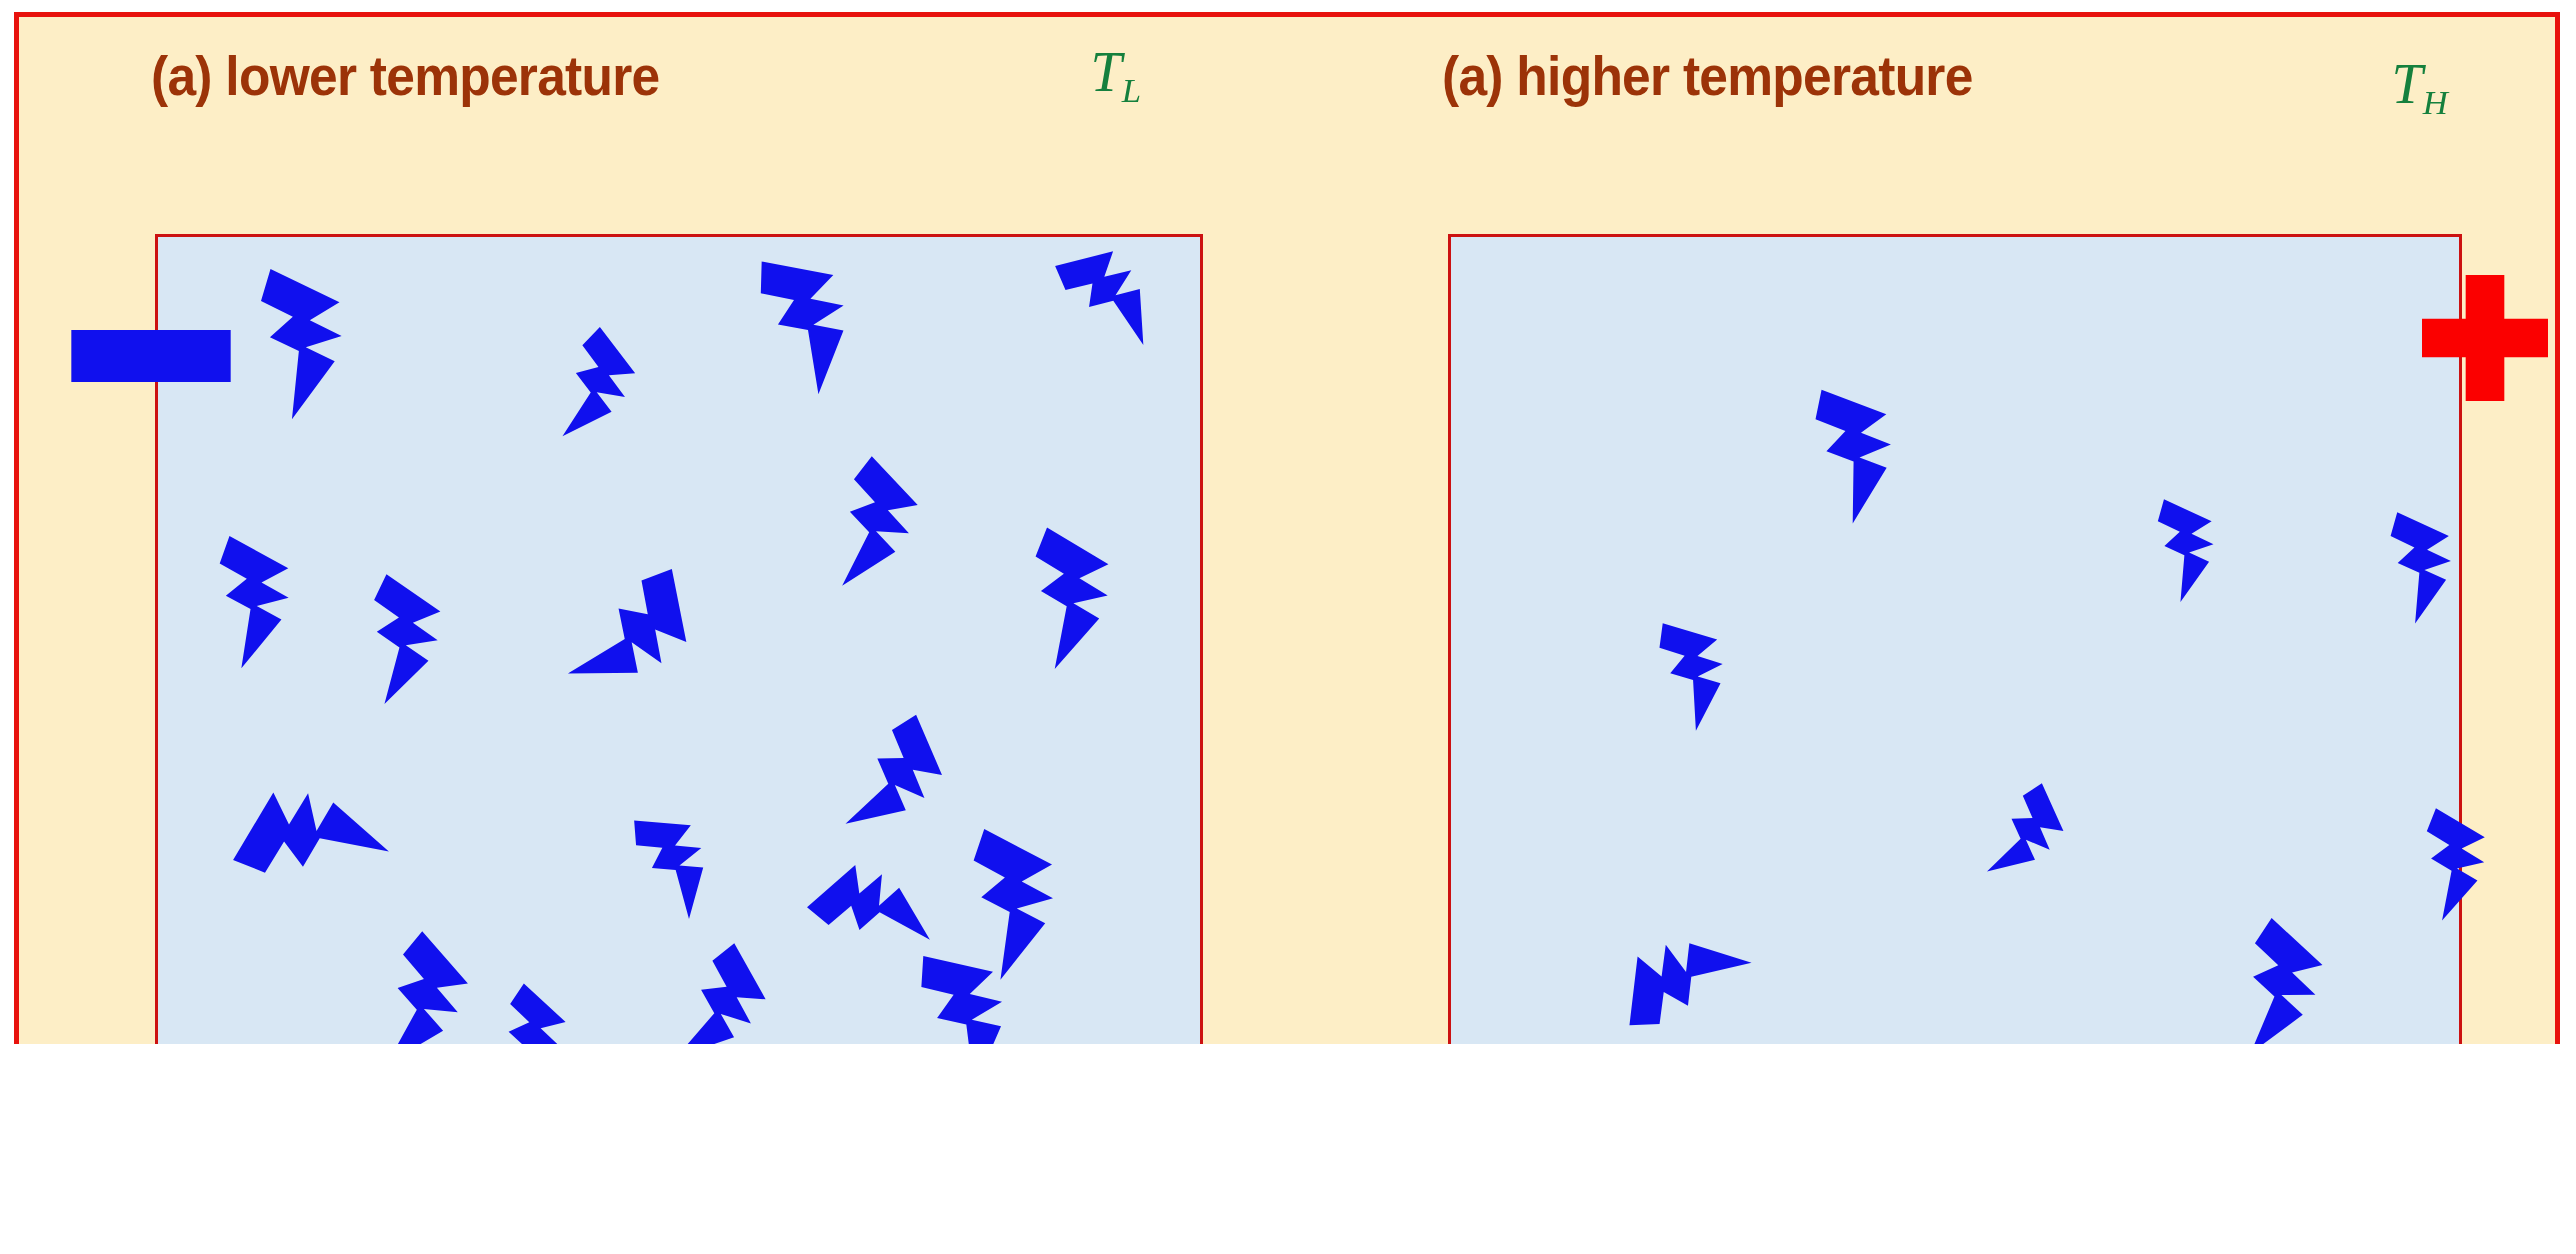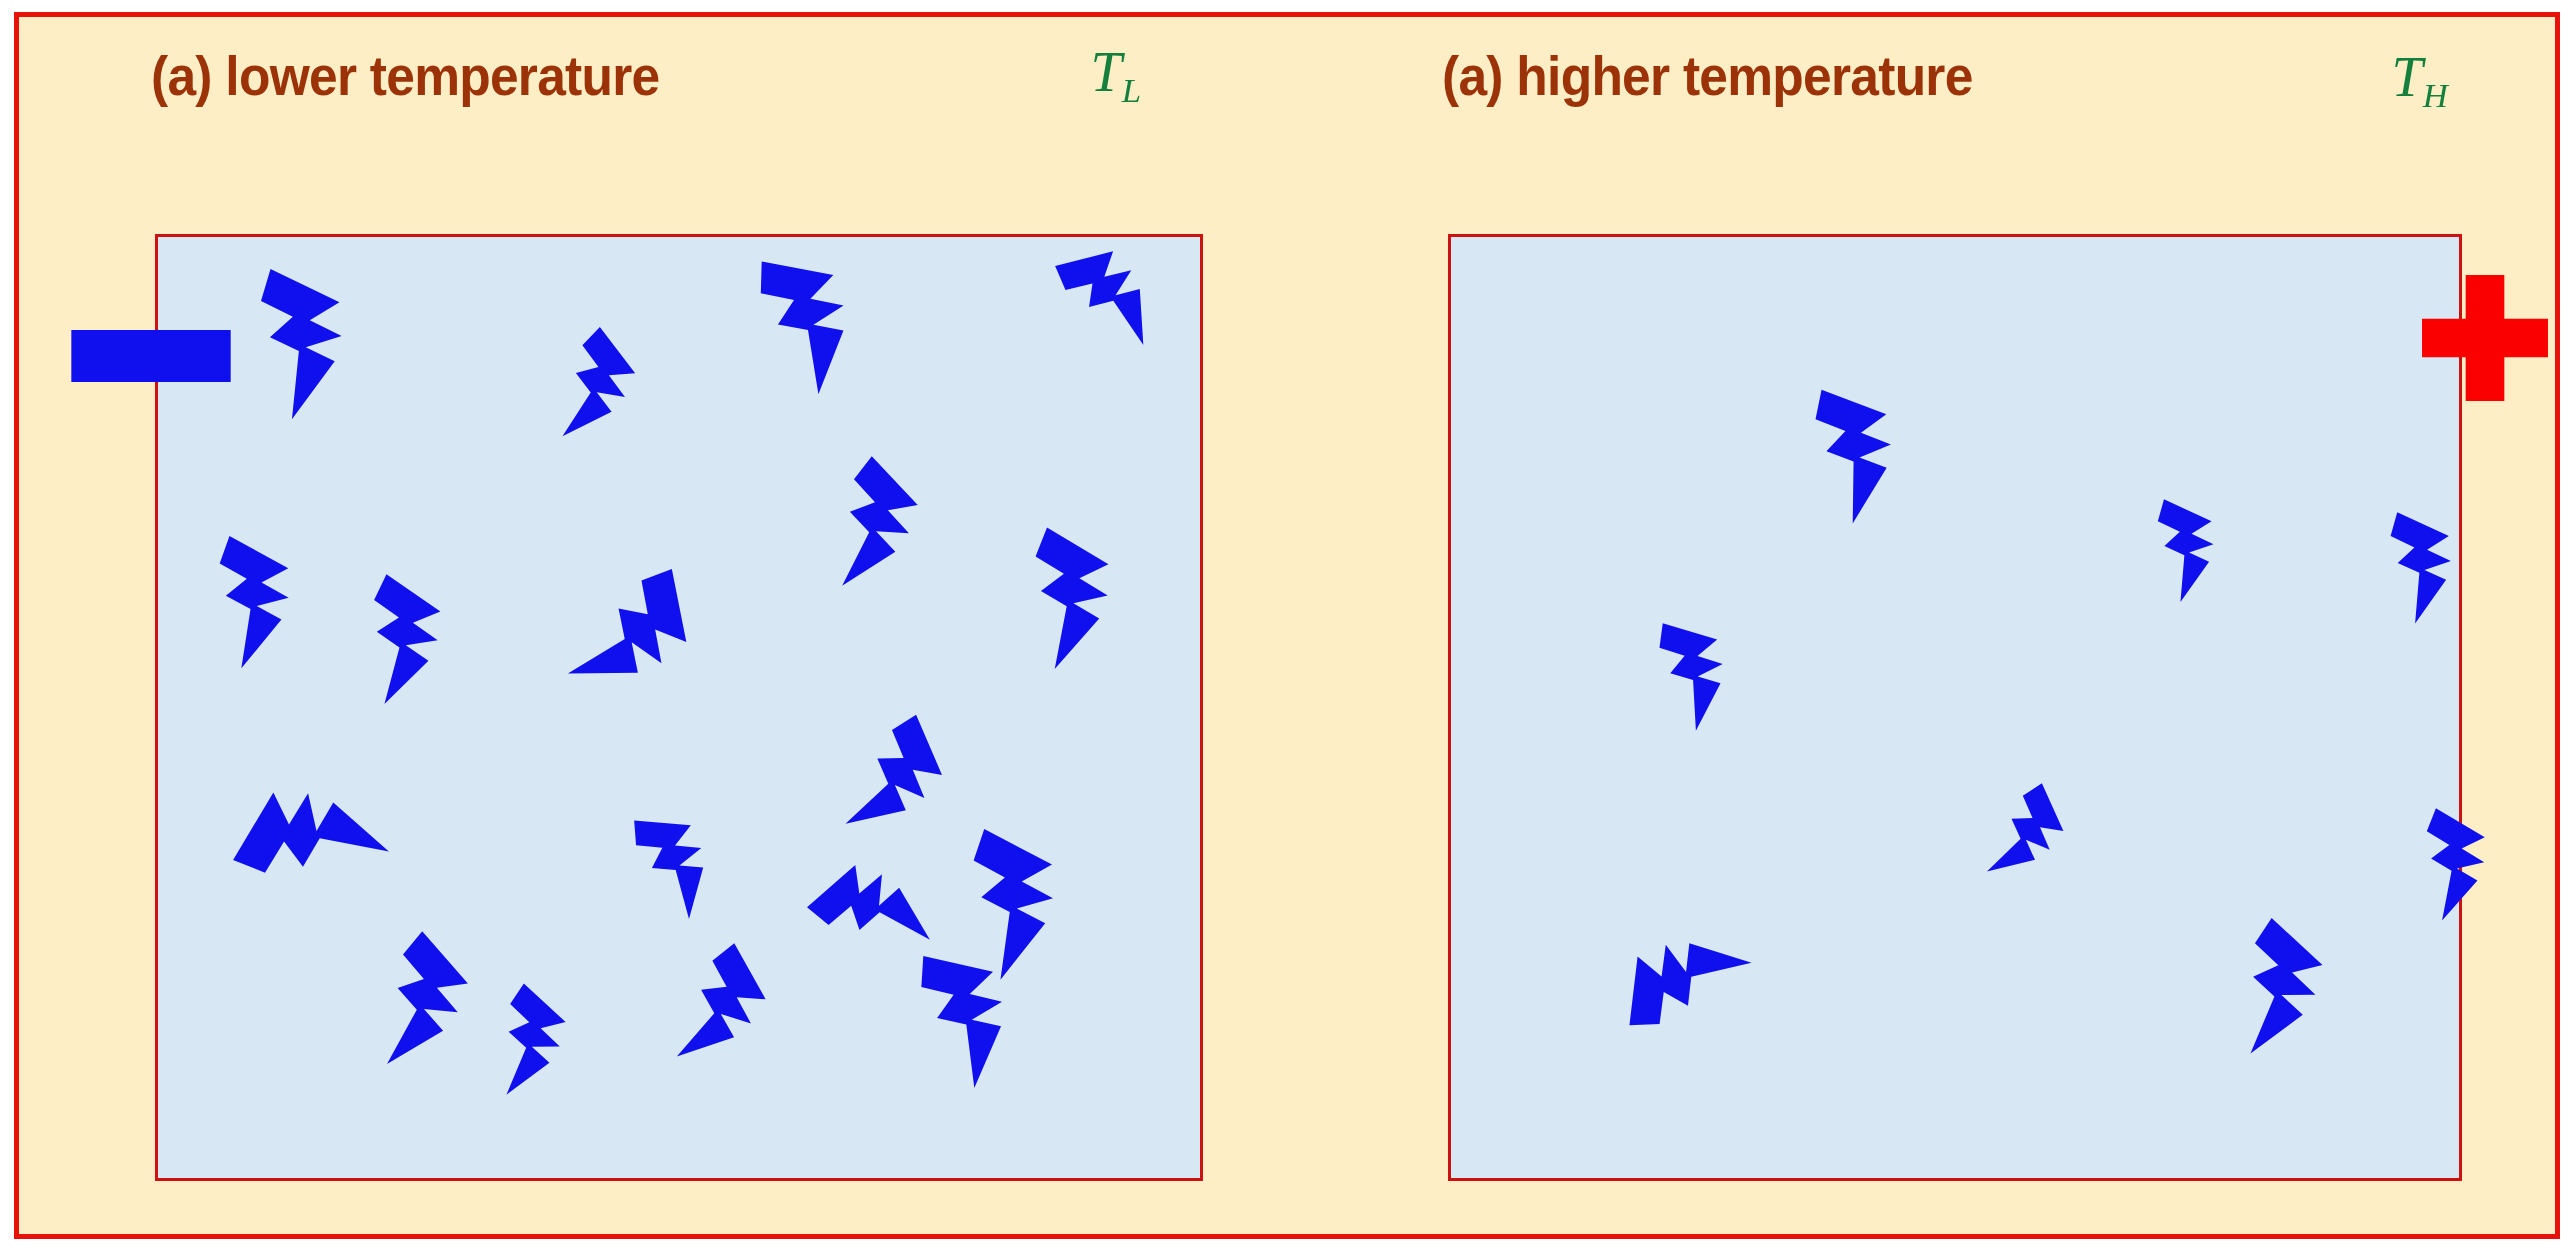"(a) lower temperature" #root { height: 1254px -> 1044px }
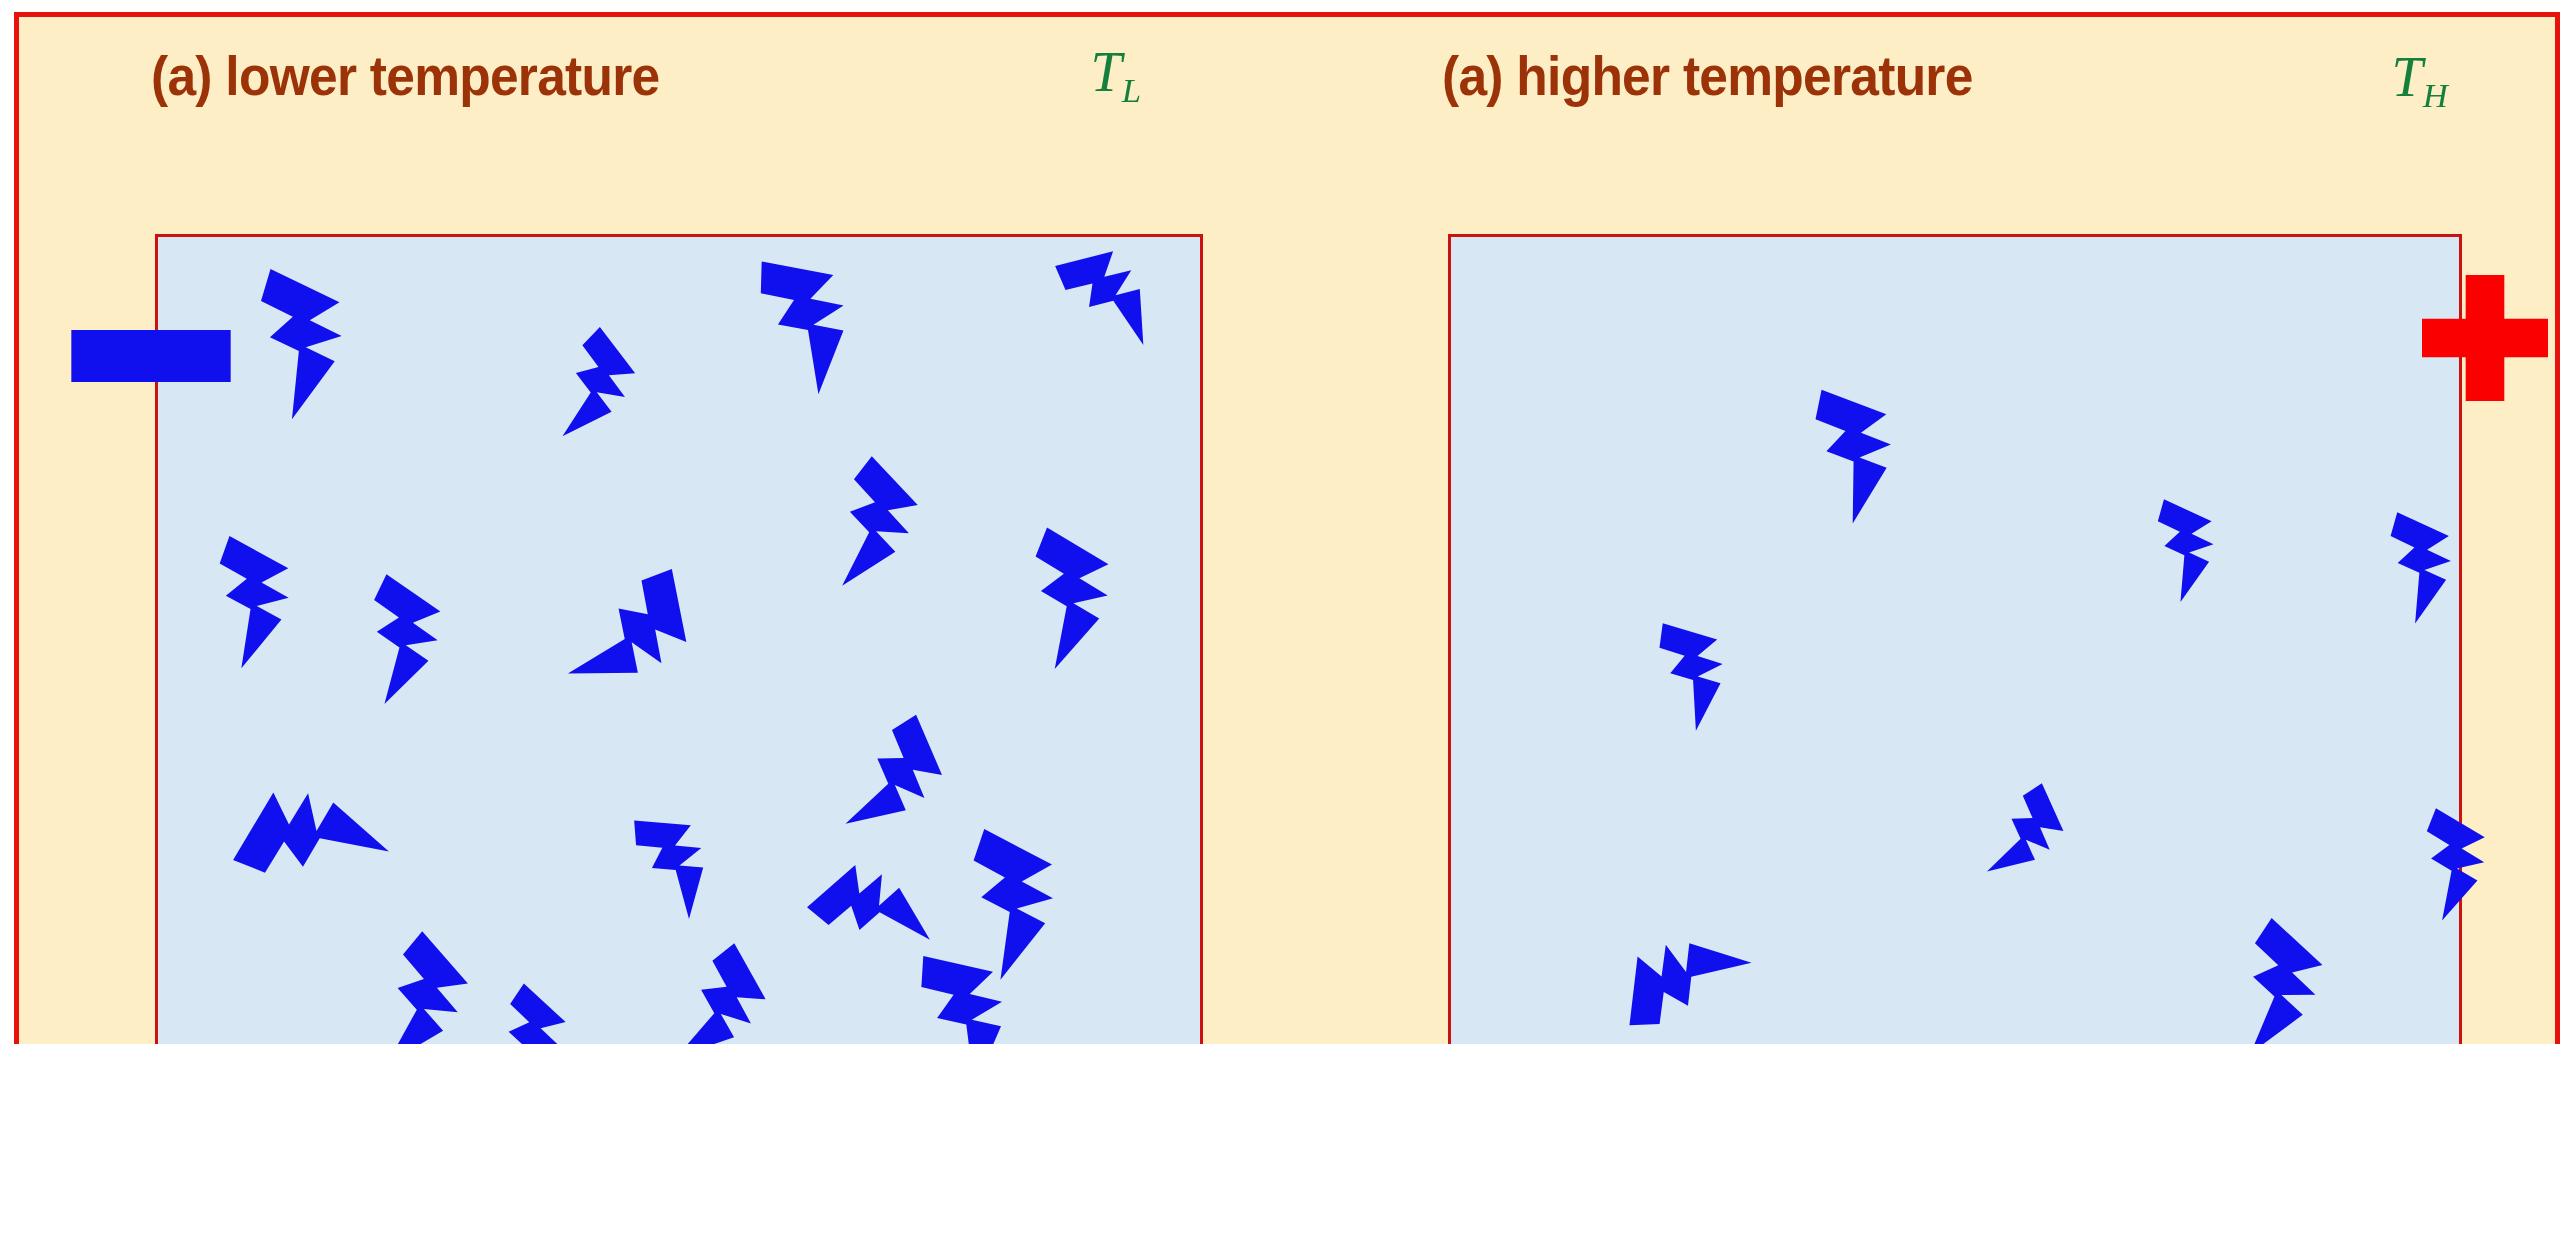"TH" div.panel-symbol { top: 28px -> 35px }
